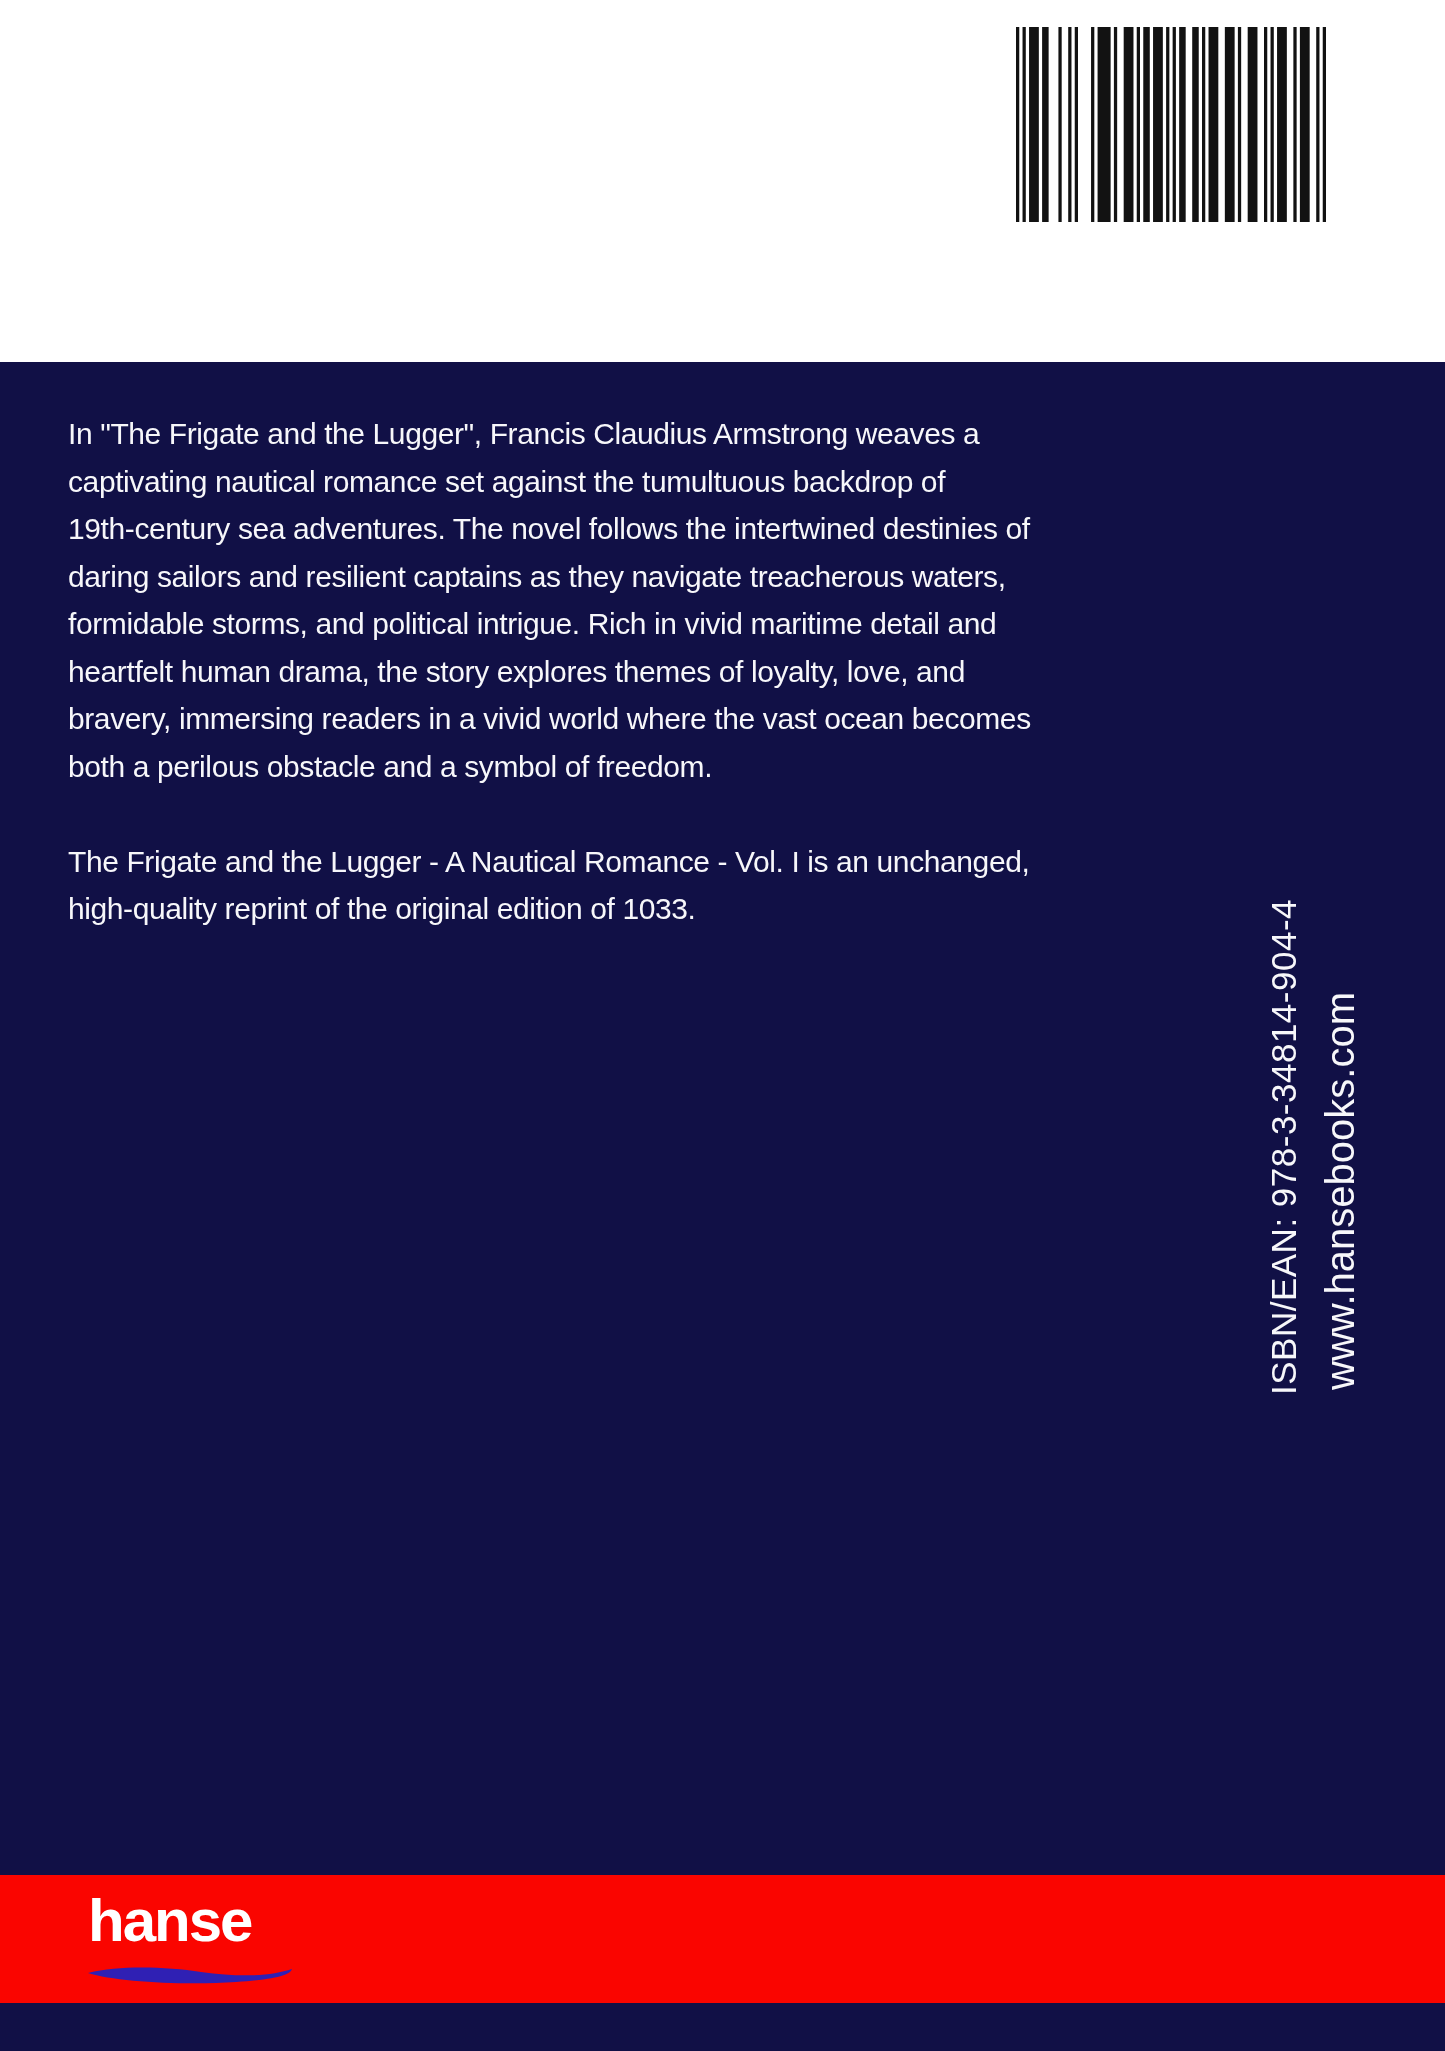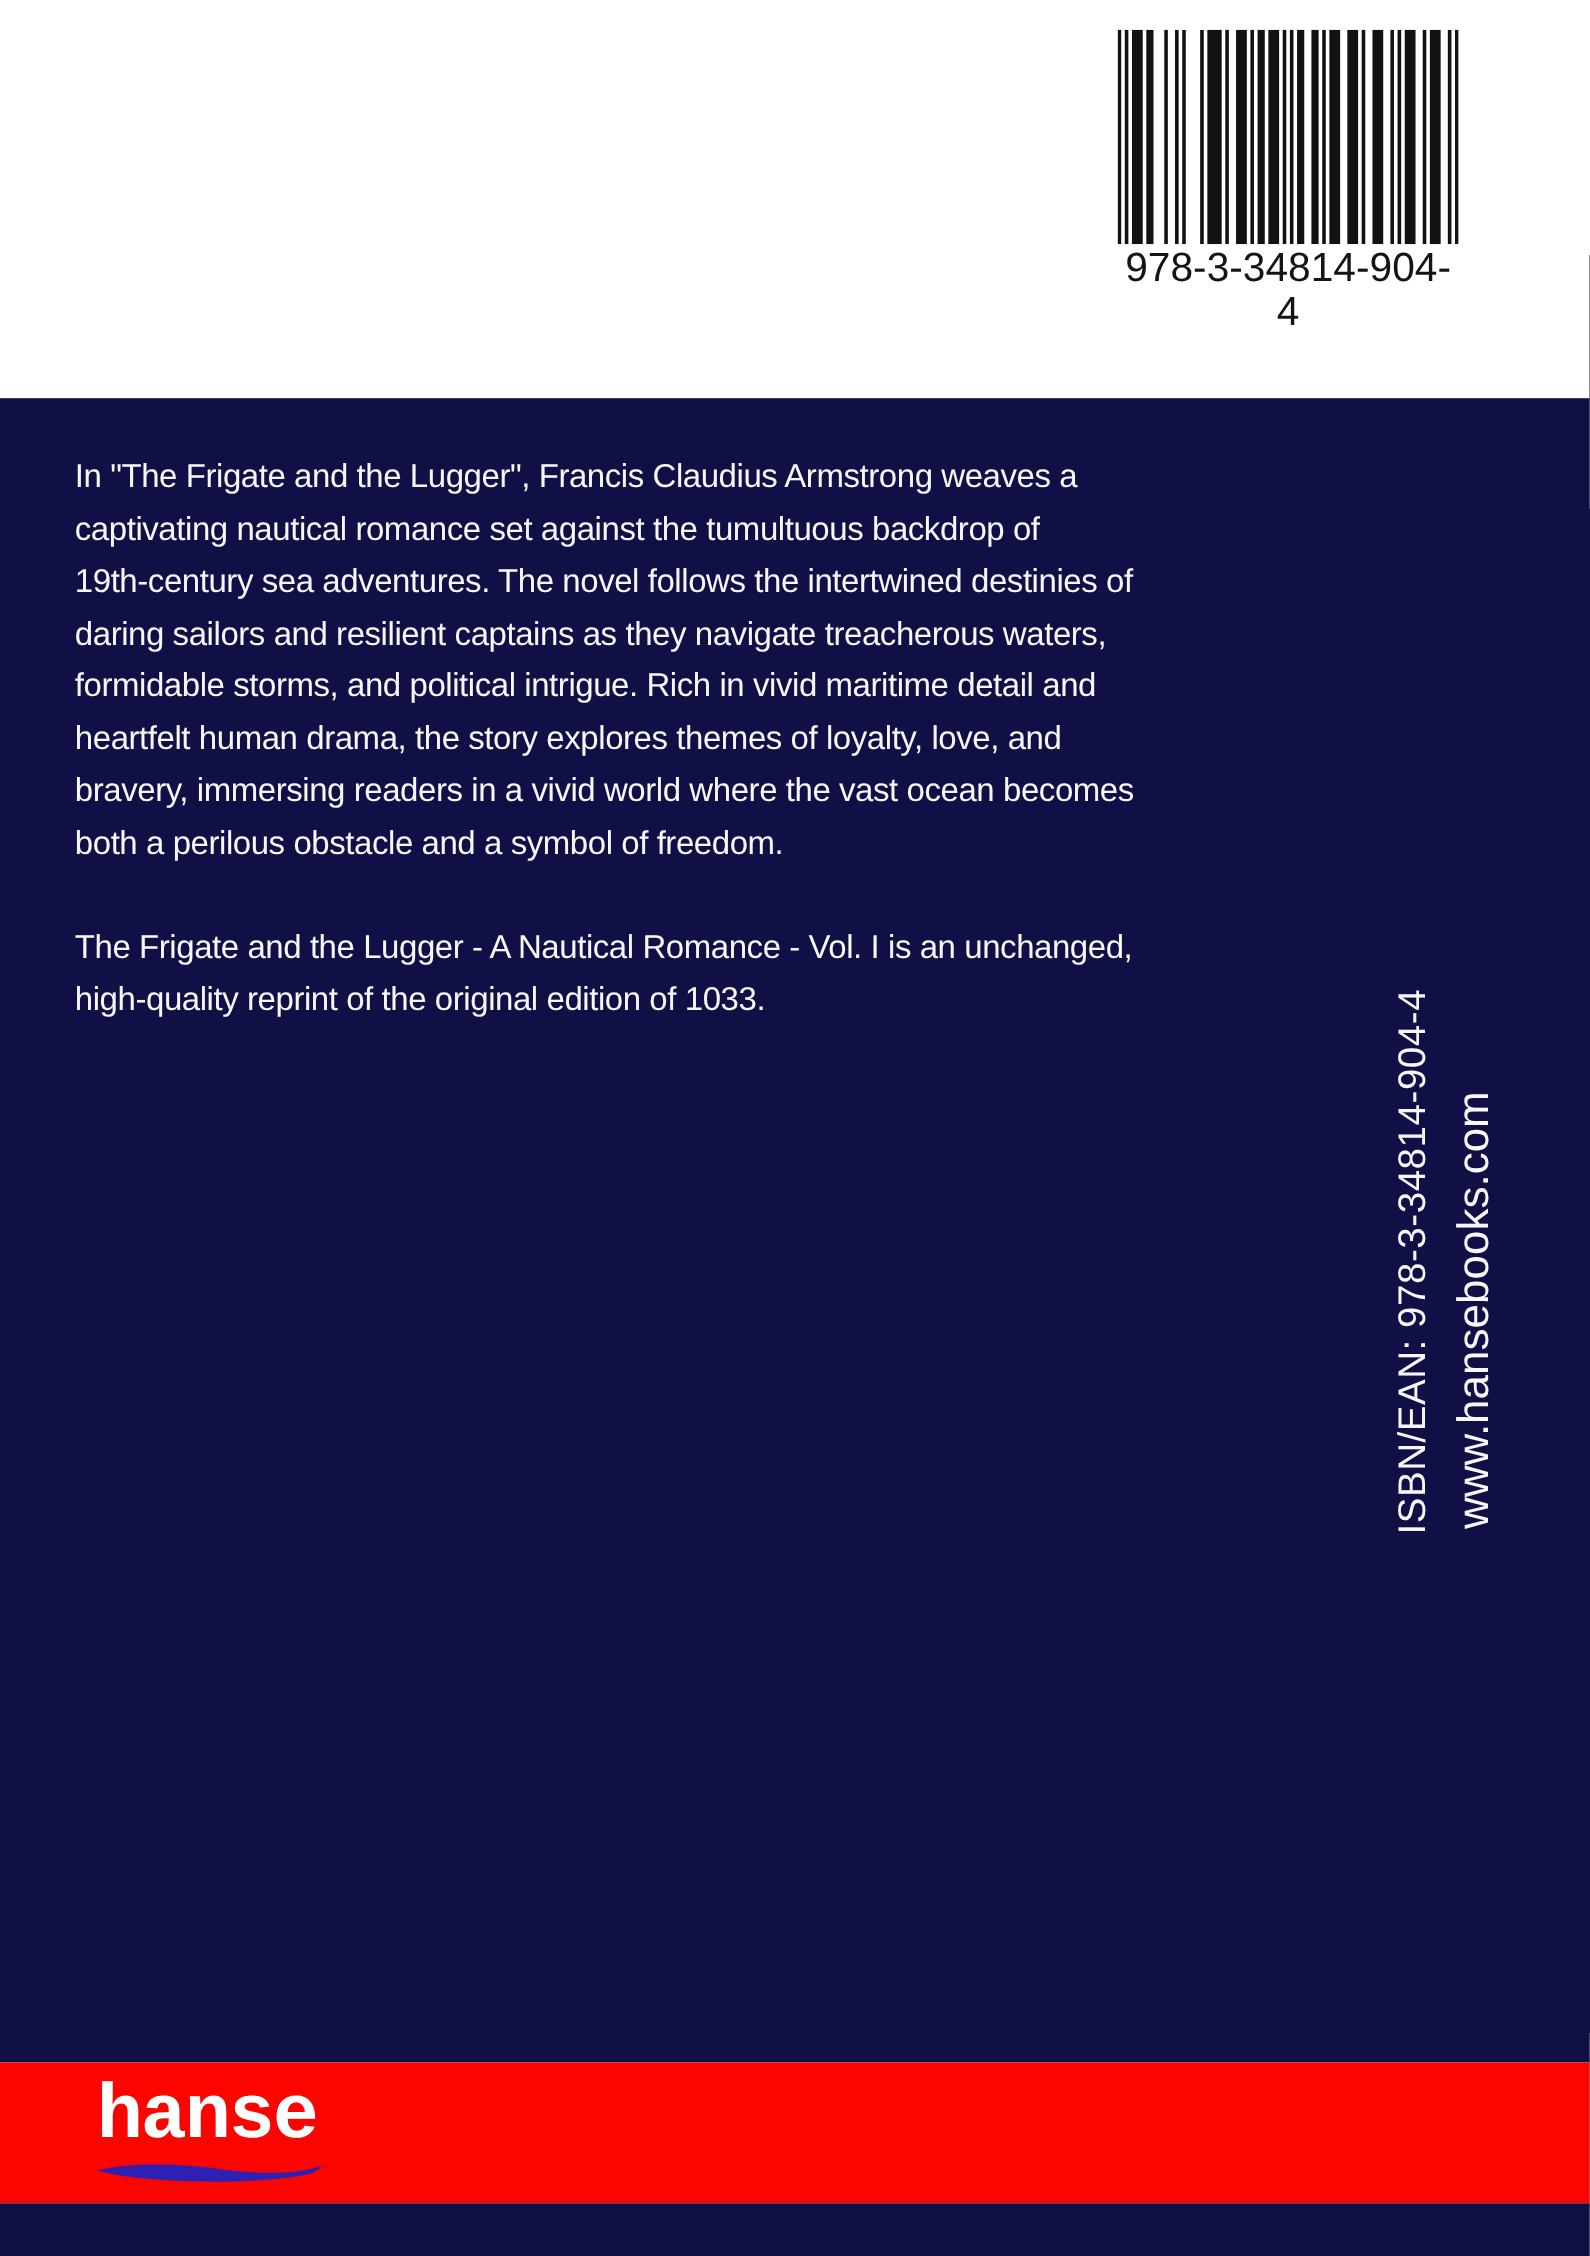"978-3-34814-904-4" div.barcode-number { html: <div>978-3-34814-904-4</div> -> none }
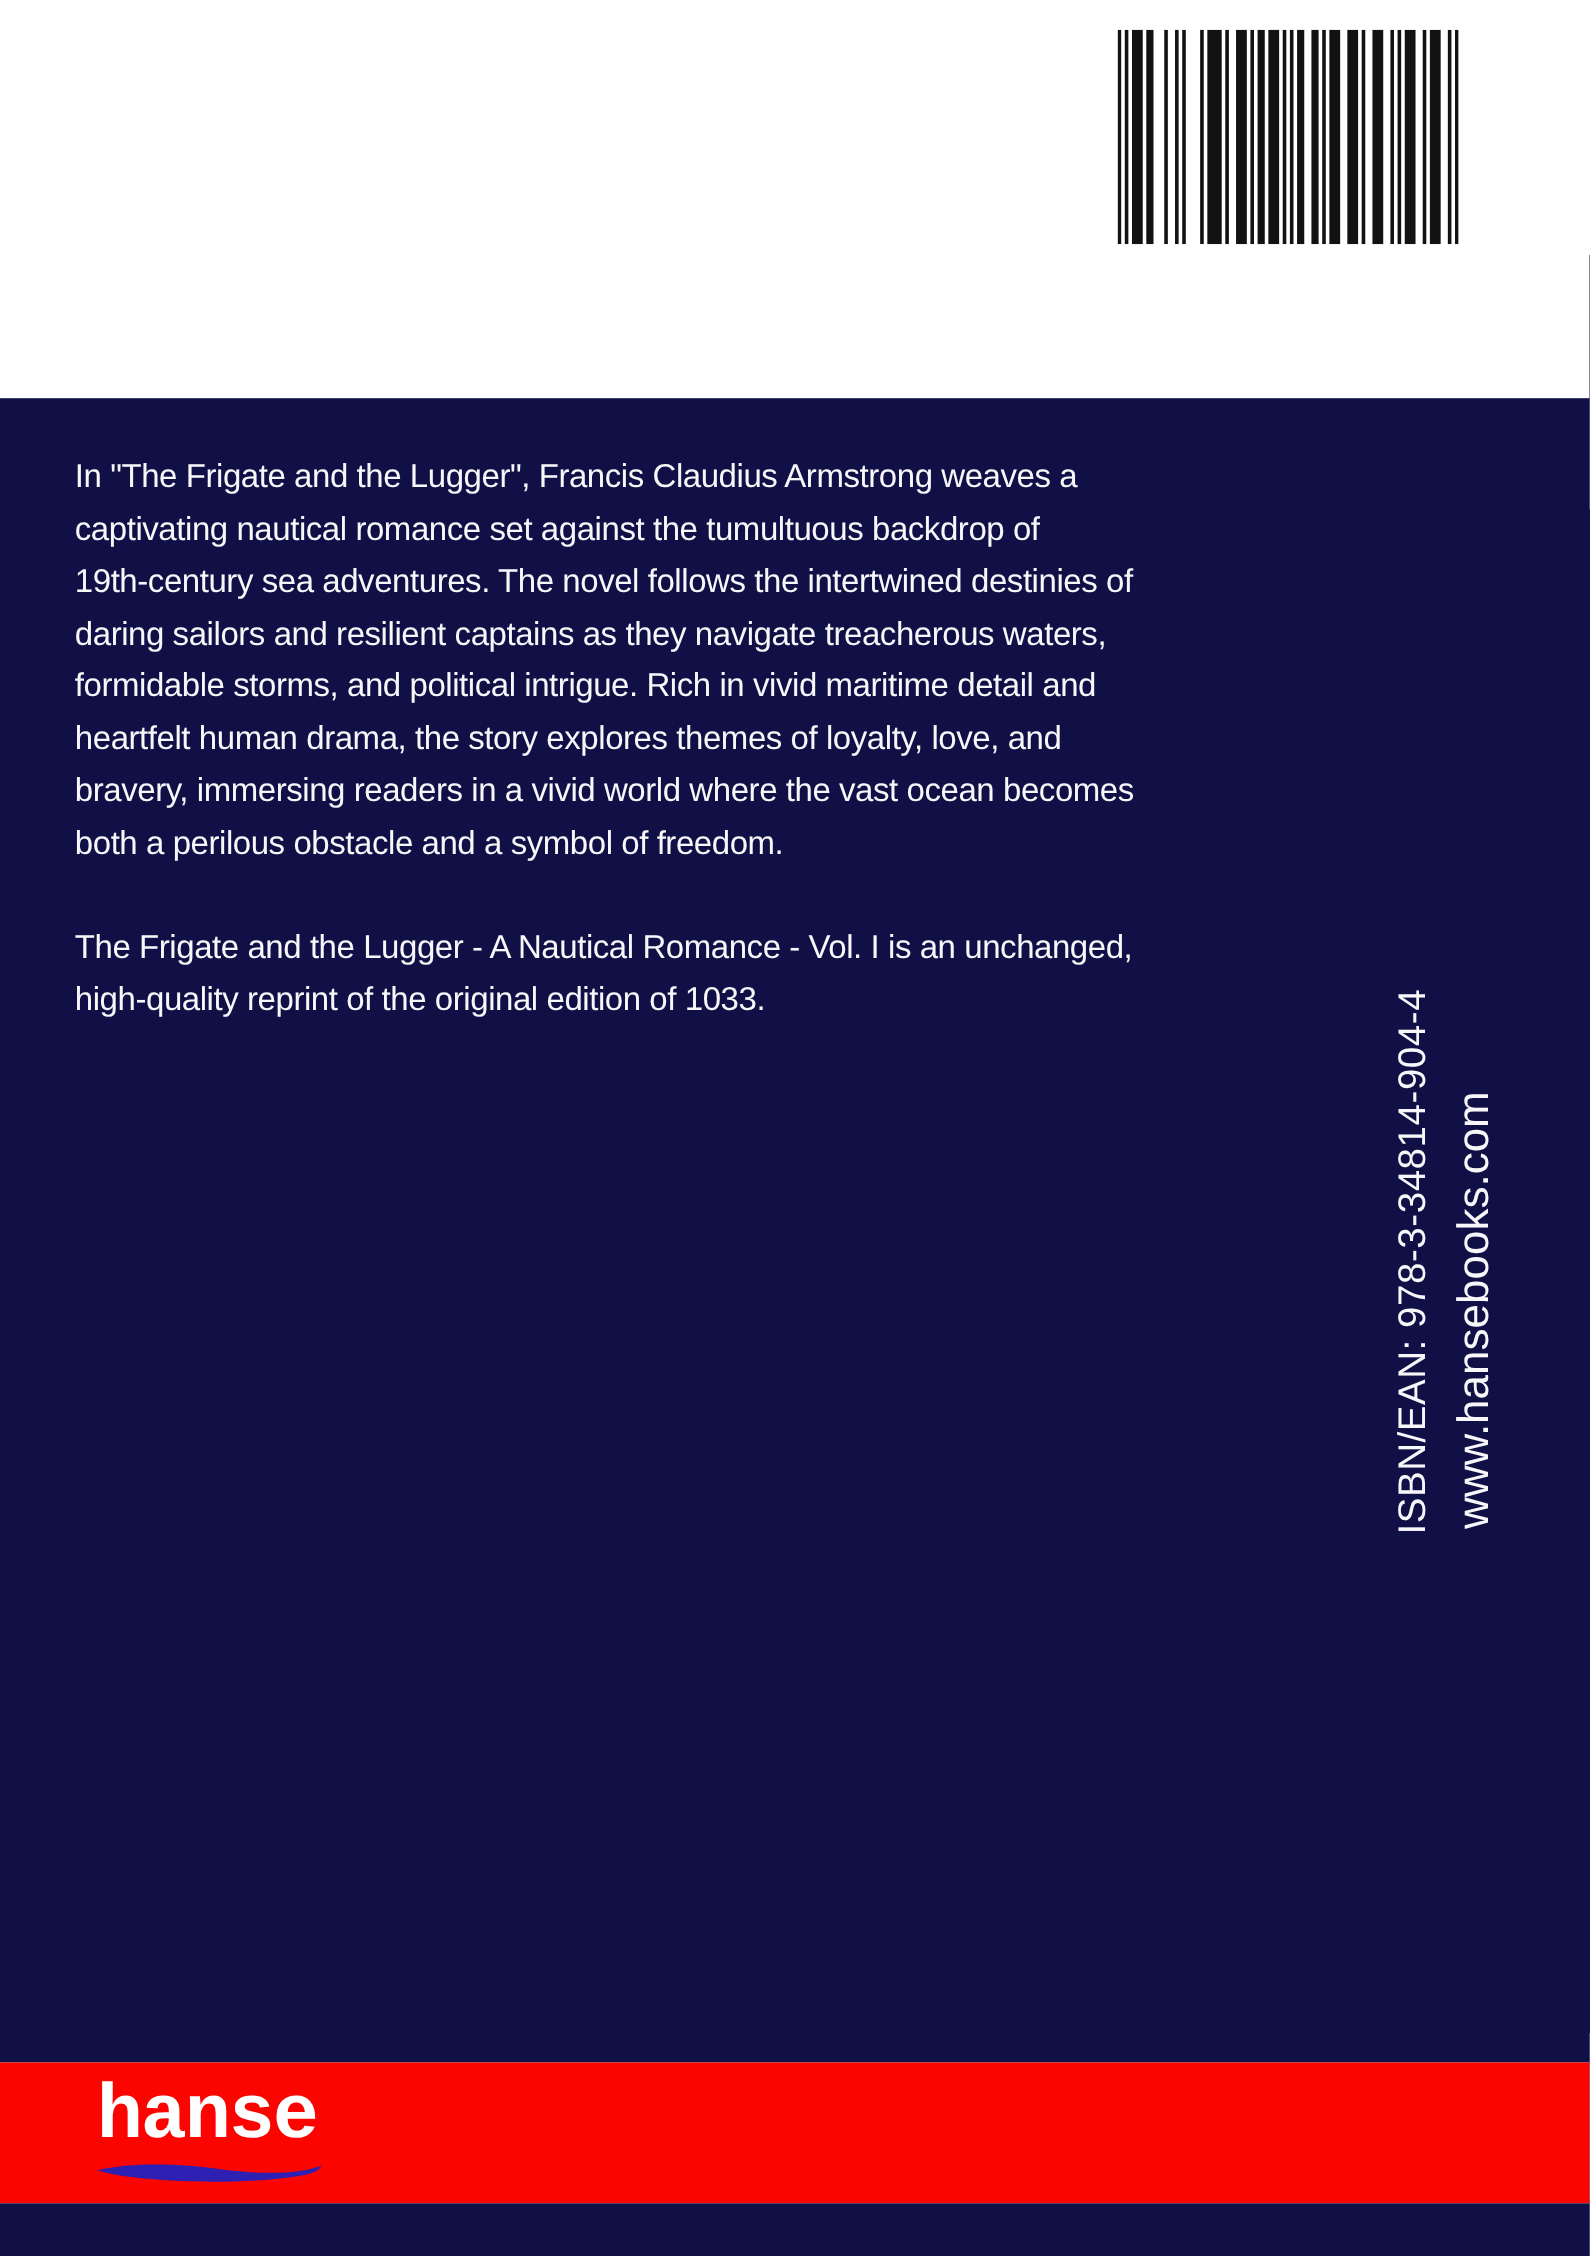"hanse" .hanse-logo { font-family: Liberation Mono, monospace -> Liberation Sans, sans-serif; font-size: 70px -> 60px }
